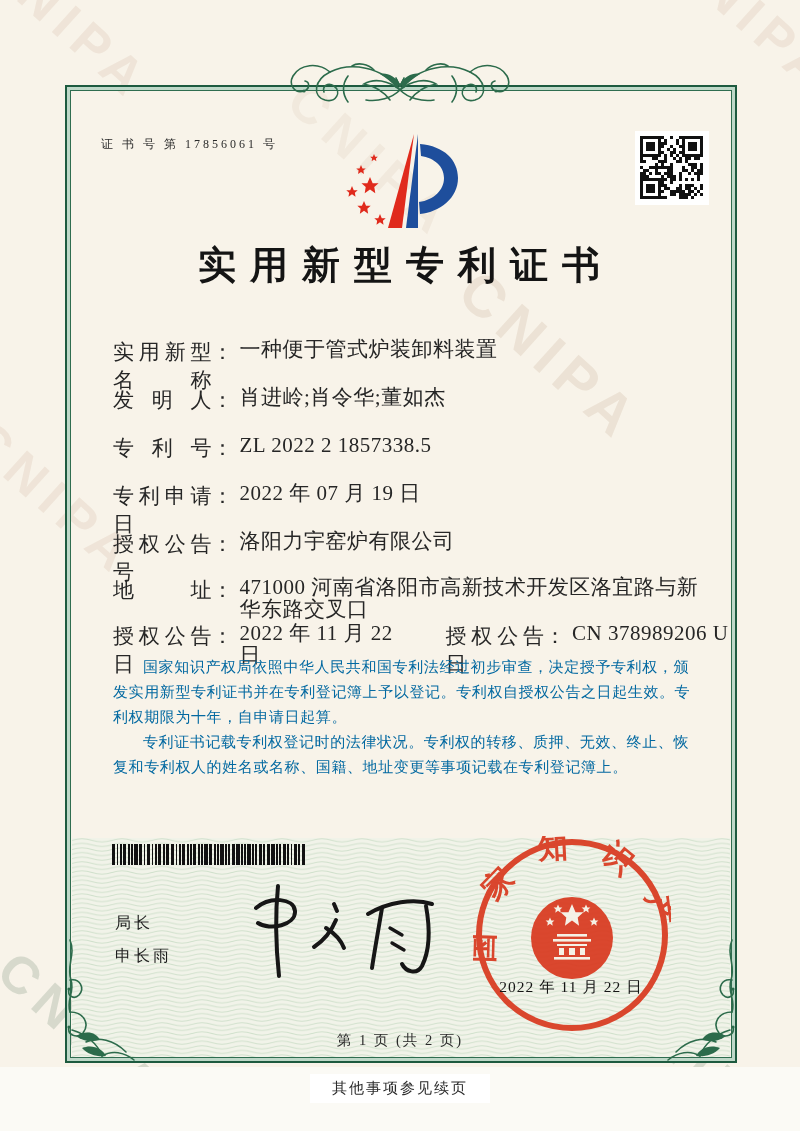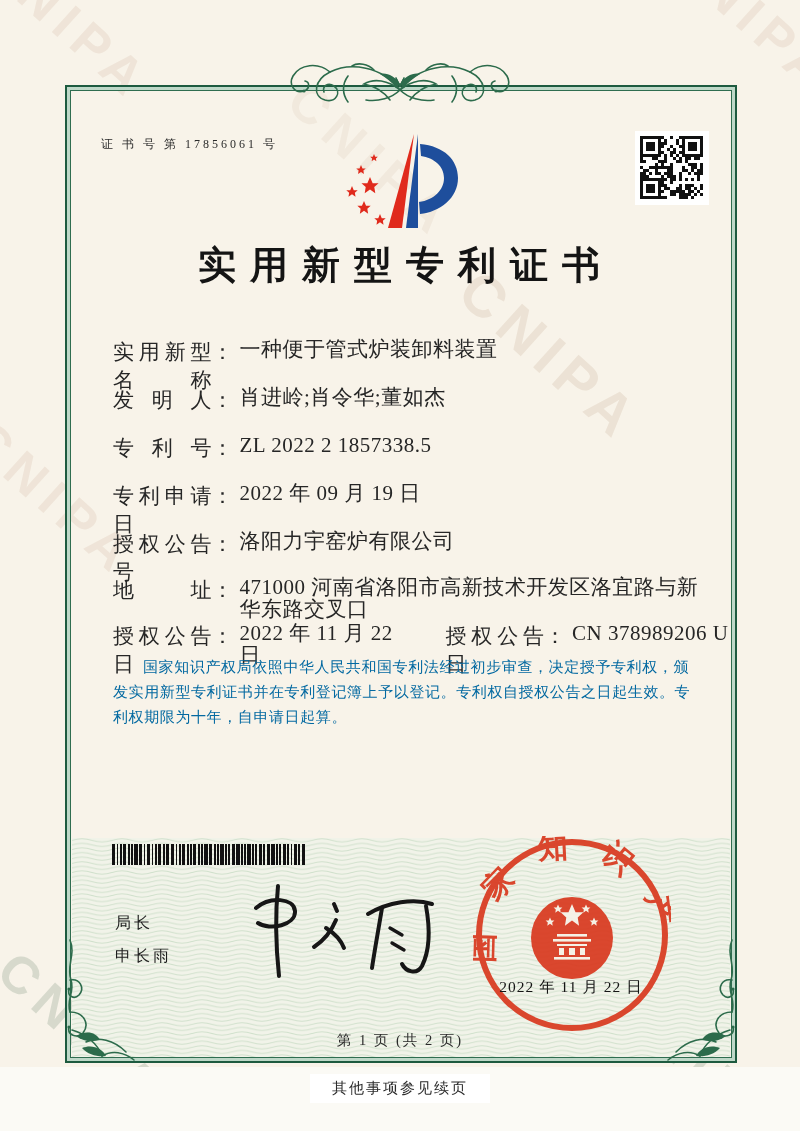"2022 年 09 月 19" span.fvalue { text: 09 -> 07 }
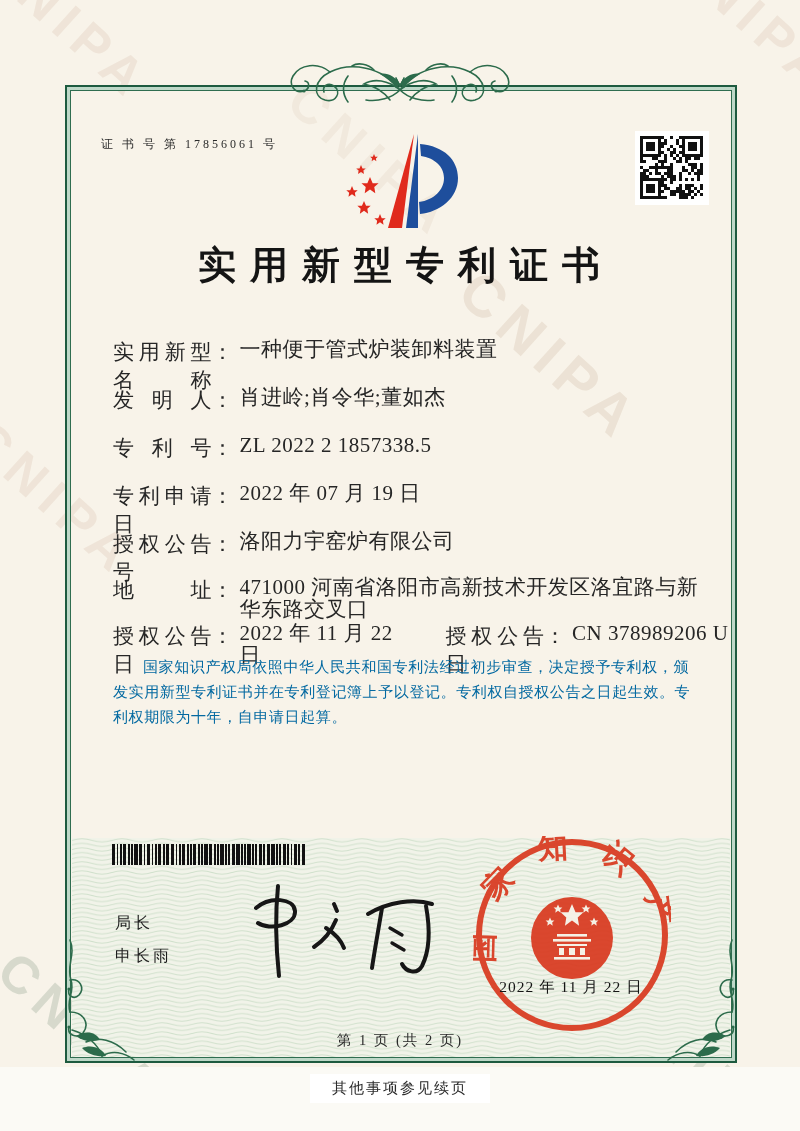"专利证书记载专利权登记时的法律状况。专利权的转移、质押、无效、终止、恢复和专利权" p { html: none -> <p>专利证书记载专利权登记时的法律状况。专利权的转移、质押、无效、终止、恢复和专利权人的姓名或名称、国籍、地址变更等事项记载在专利登记簿上。</p> }
